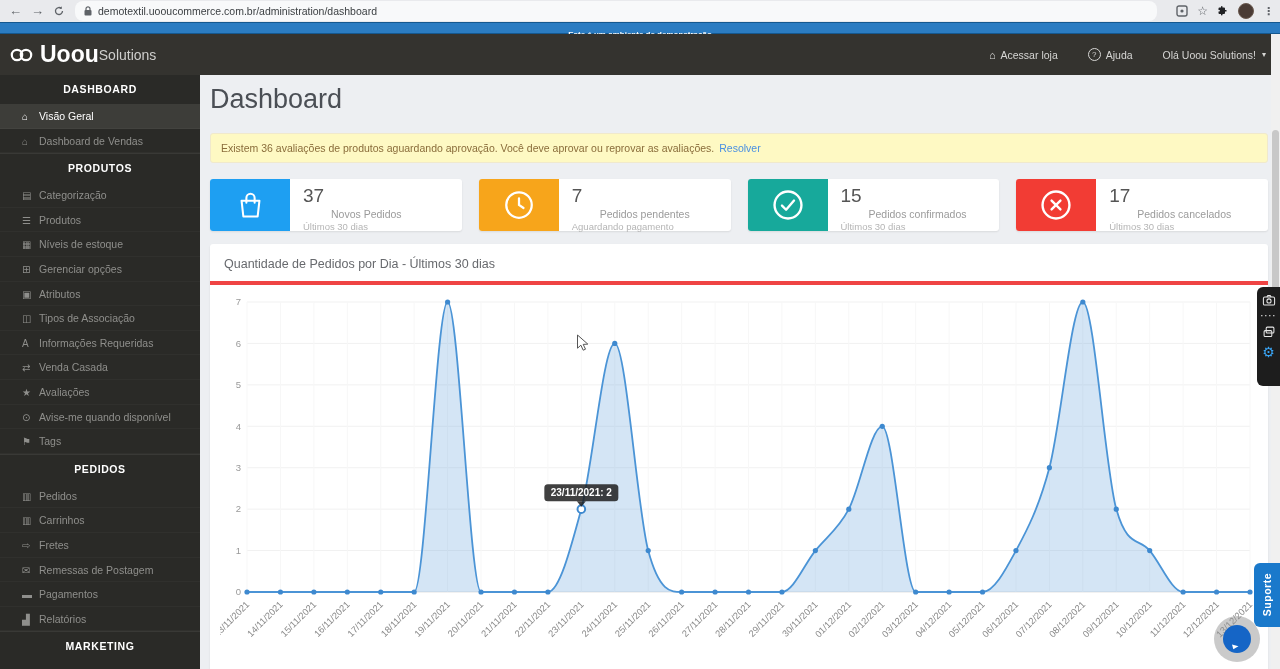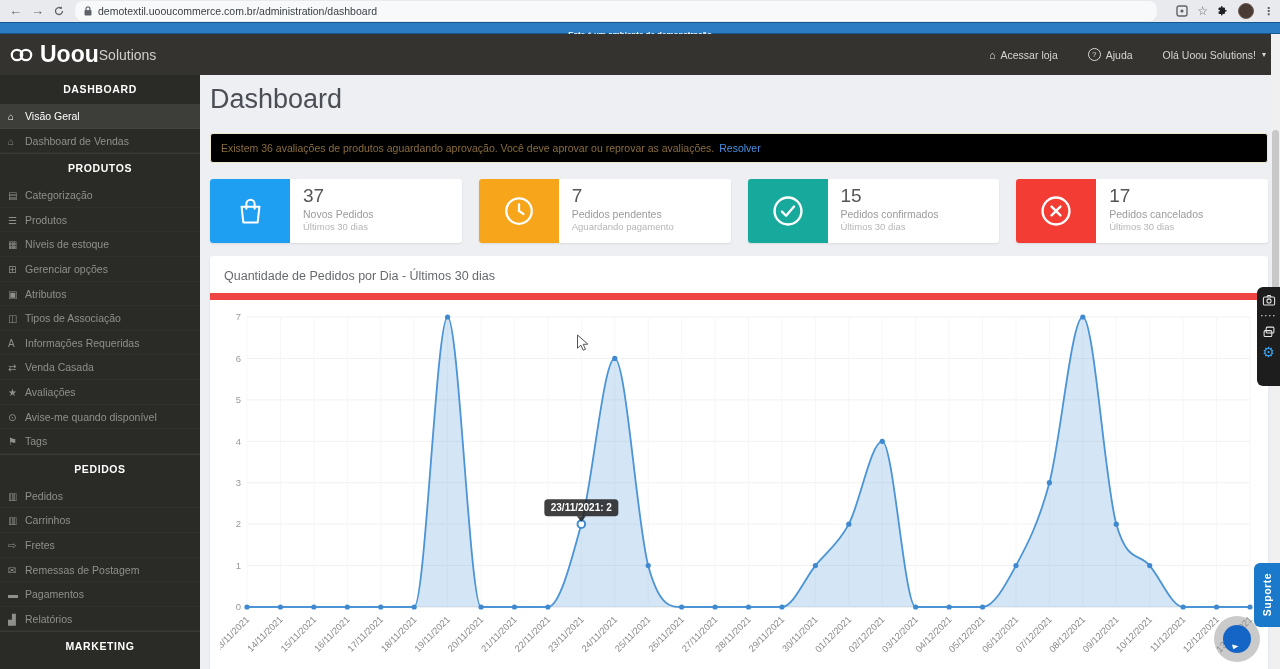"⌂ Visão Geral" .side-item { padding-left: 8px -> 22px }
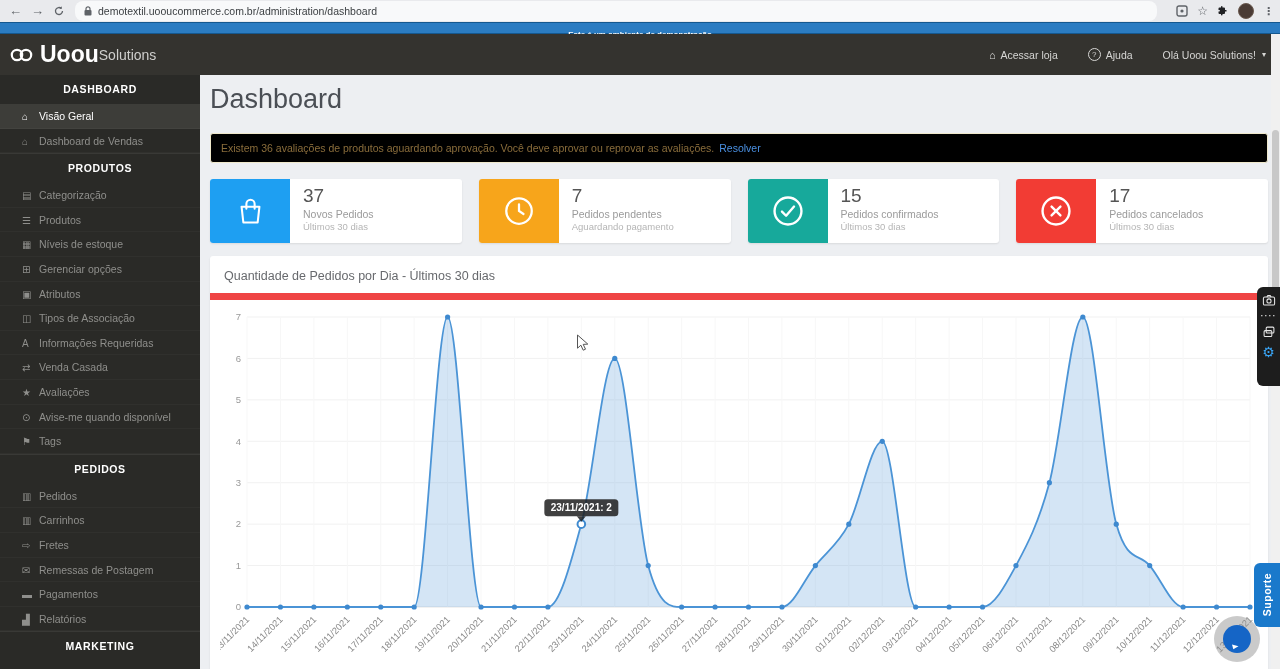"Existem 36 avaliações de produtos" .alert { background: #000000 -> #fef9c3 }
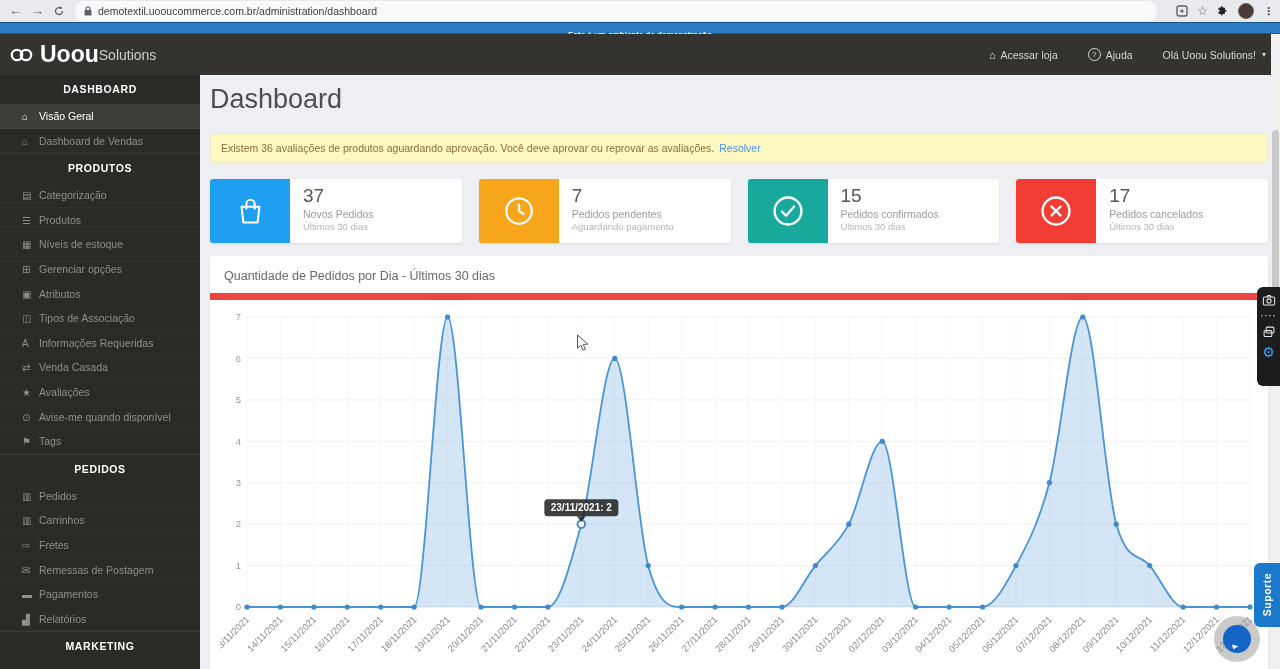"37" .stats-row { height: 64px -> 52px }
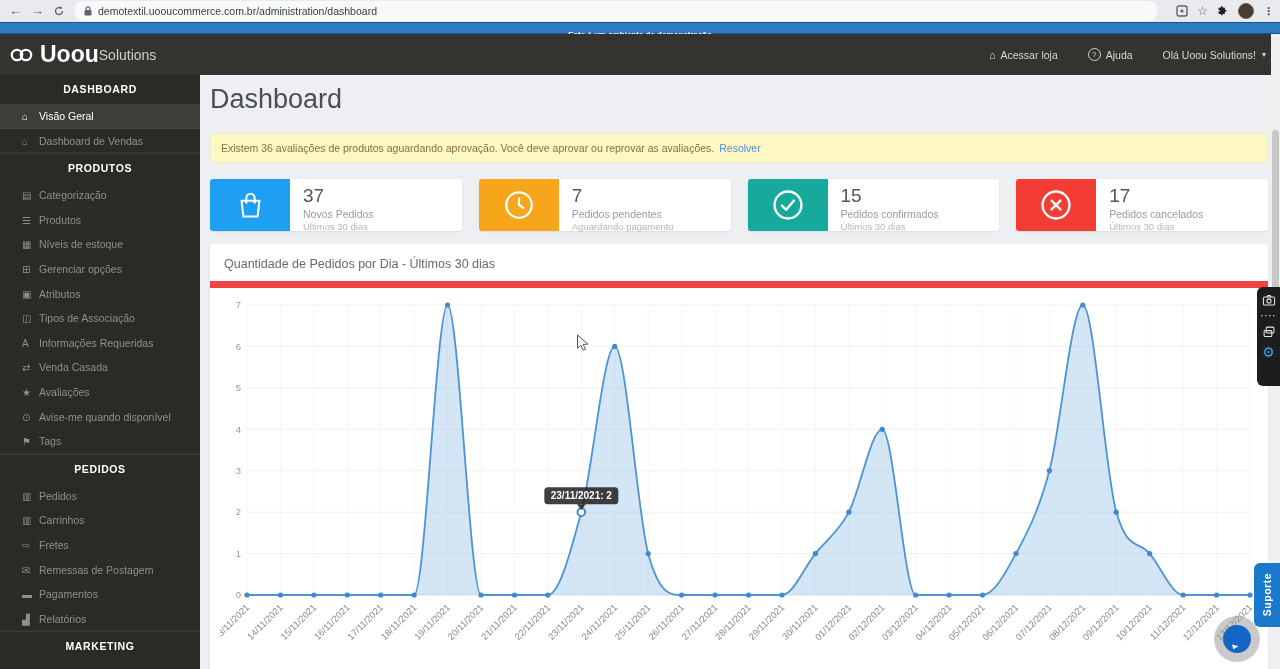"Novos Pedidos" .stat-label { margin-left: none -> 28px }
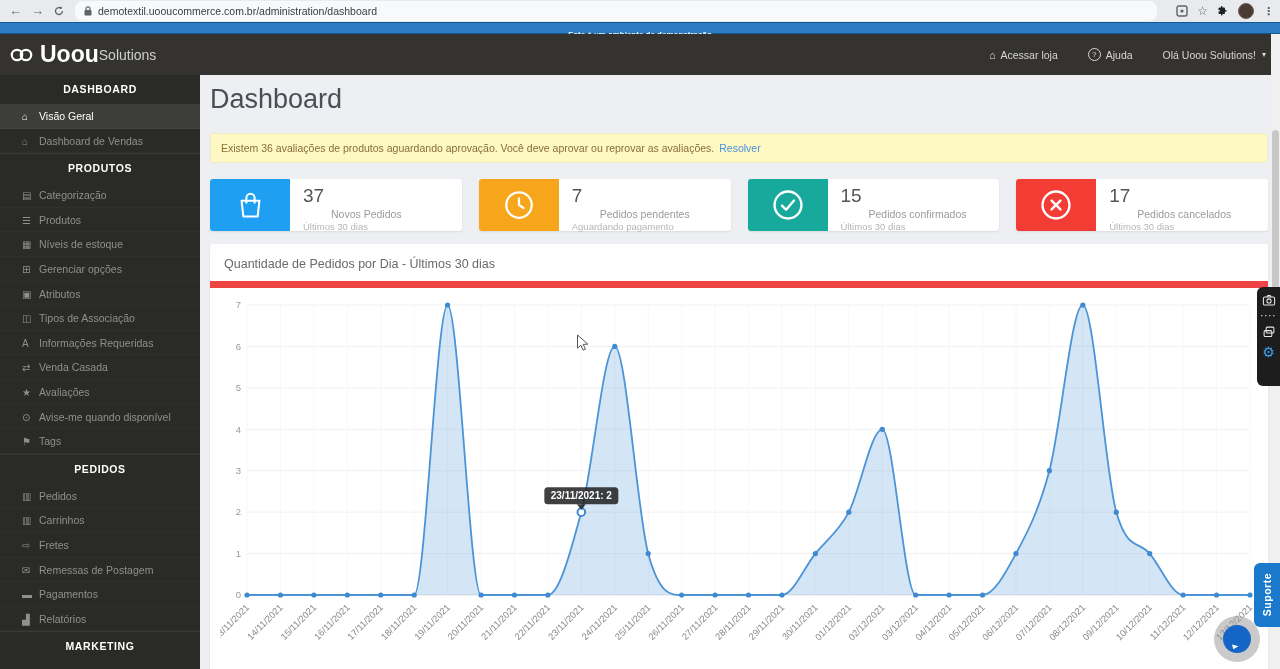"Quantidade de Pedidos por Dia" .chart-header { border-bottom: 7px solid #ef4444 -> 4px solid #ef4444 }
